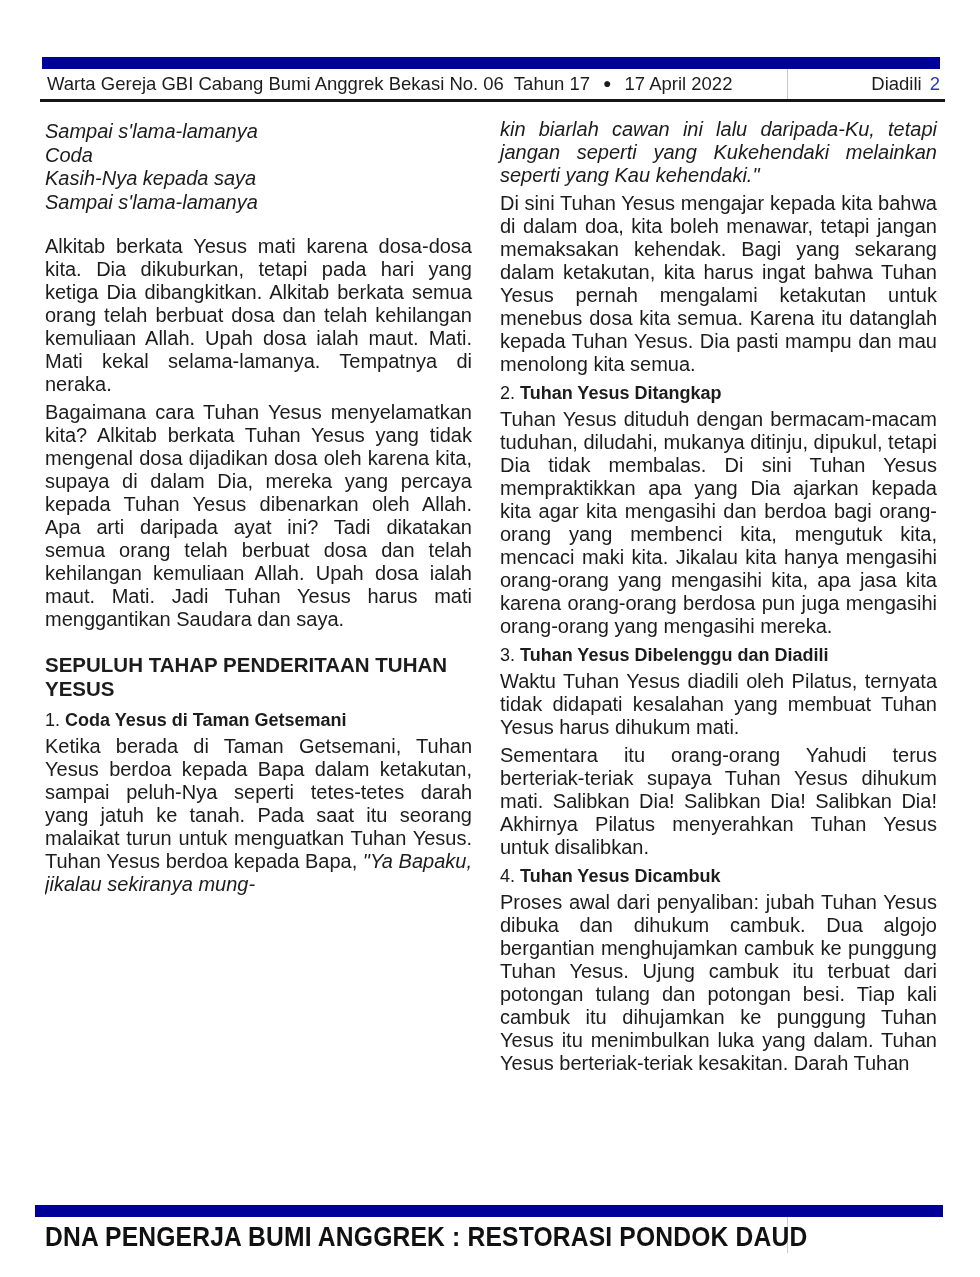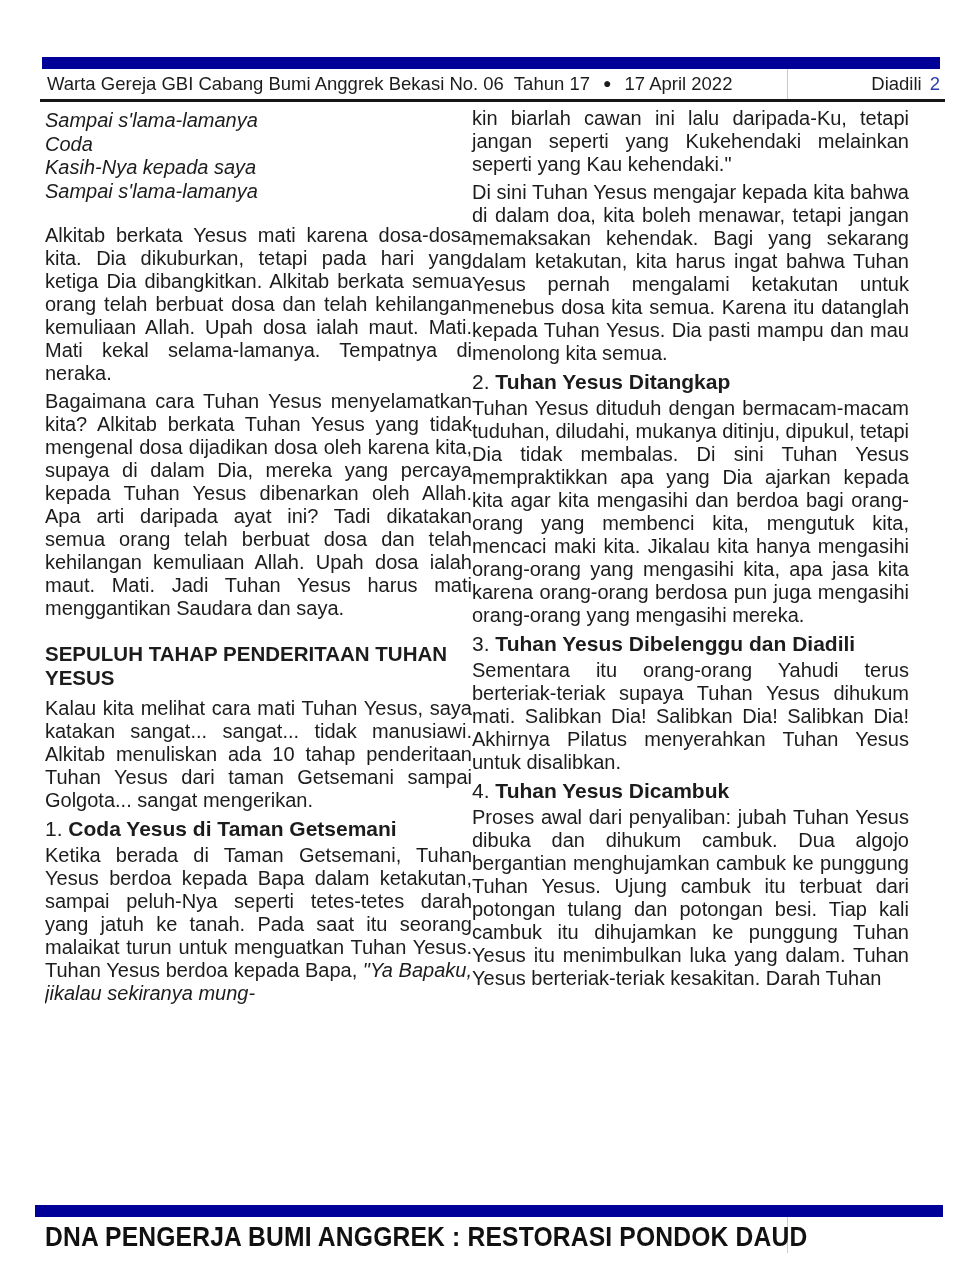"Sampai s'lama-lamanya" .columns { column-gap: none -> 28px; top: 107px -> 118px }
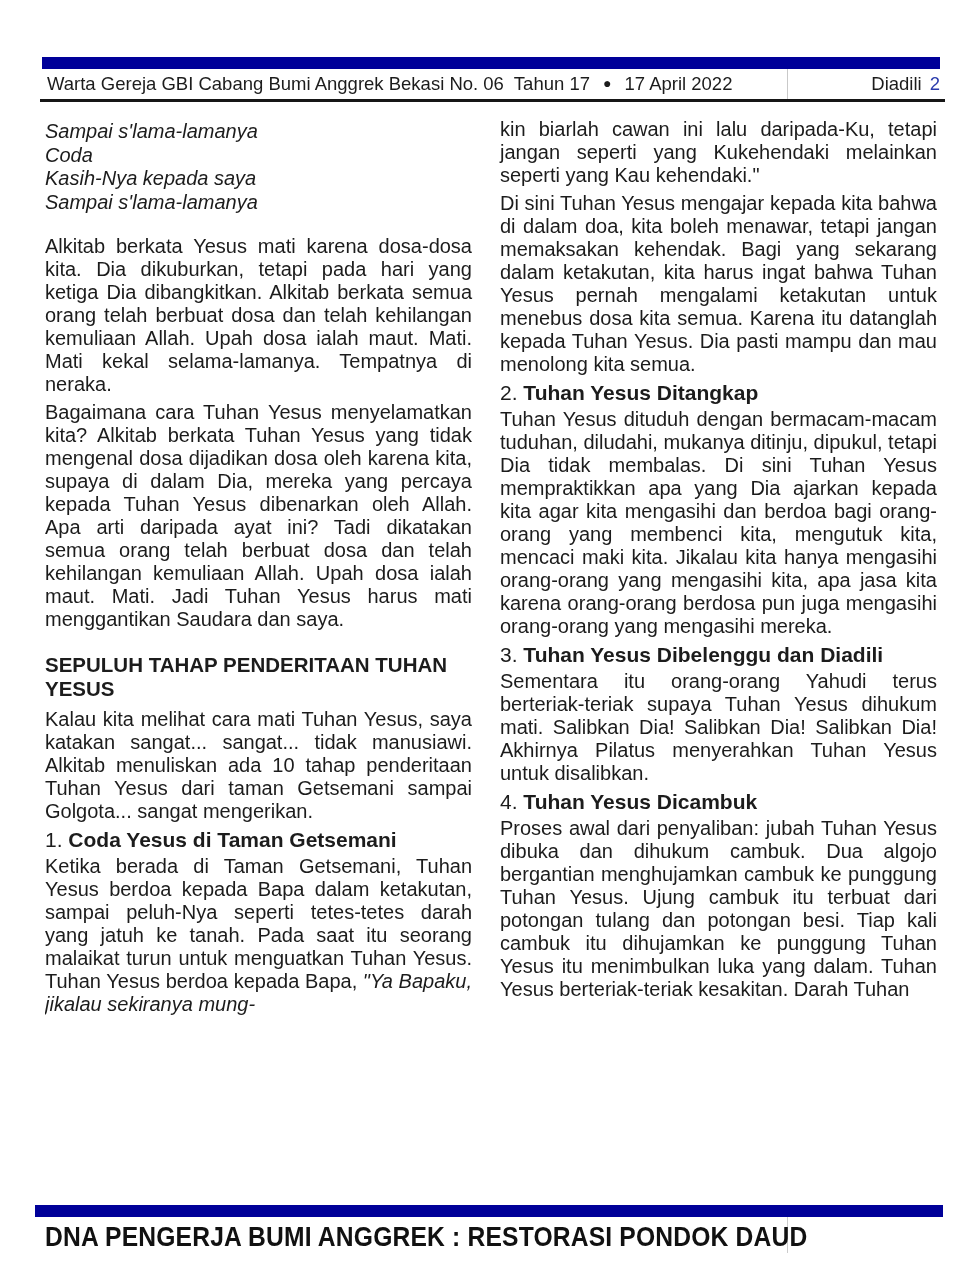"kin biarlah cawan ini lalu" .quote-cont { font-style: none -> italic }
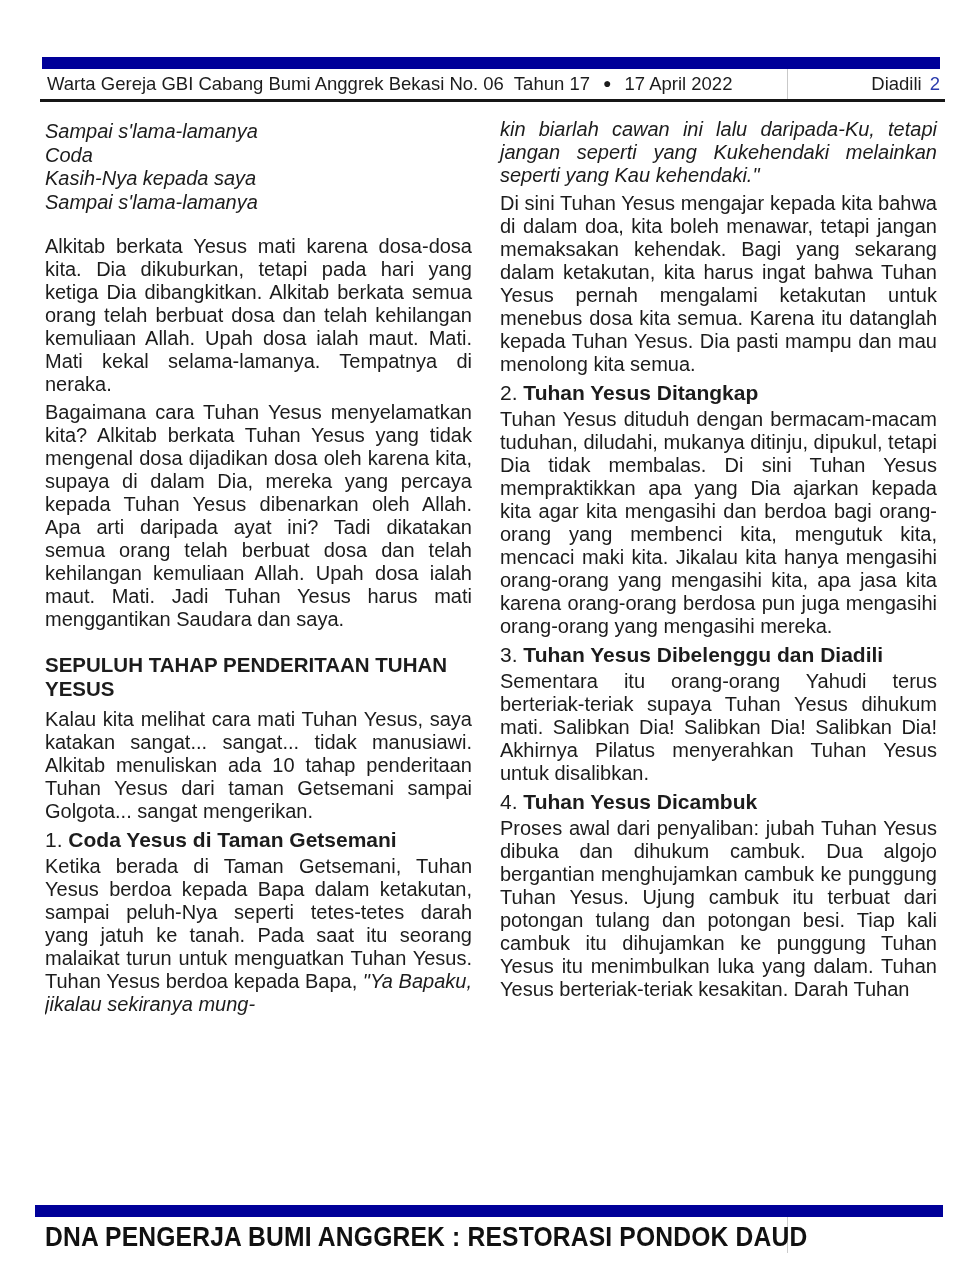"2. Tuhan Yesus Ditangkap" .numhead { font-size: 21px -> 18px }
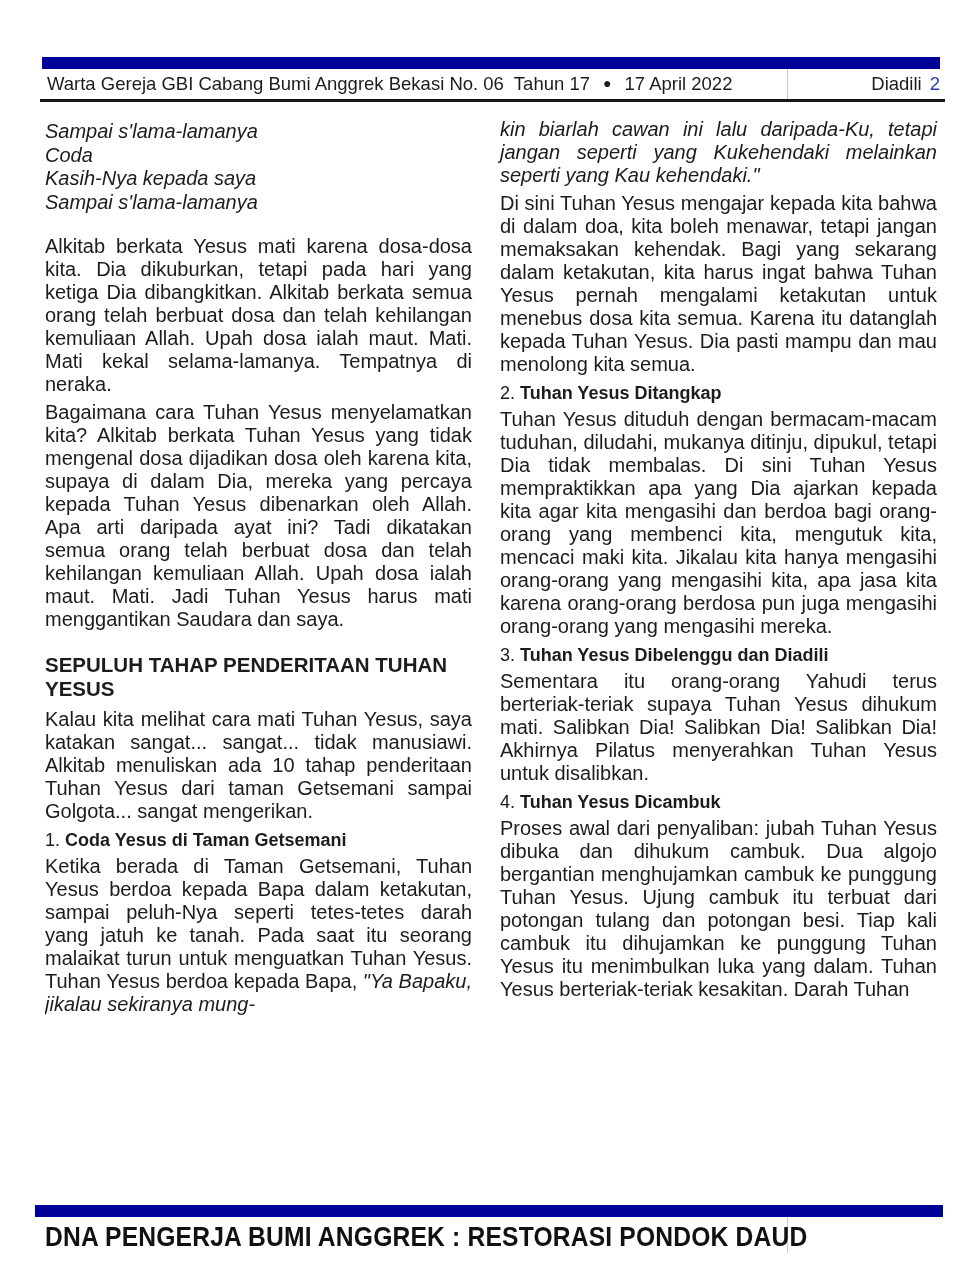"Waktu Tuhan Yesus diadili oleh" p { html: none -> <p>Waktu Tuhan Yesus diadili oleh Pilatus, ternyata tidak didapati kesalahan yang membuat Tuhan Yesus harus dihukum mati.</p> }
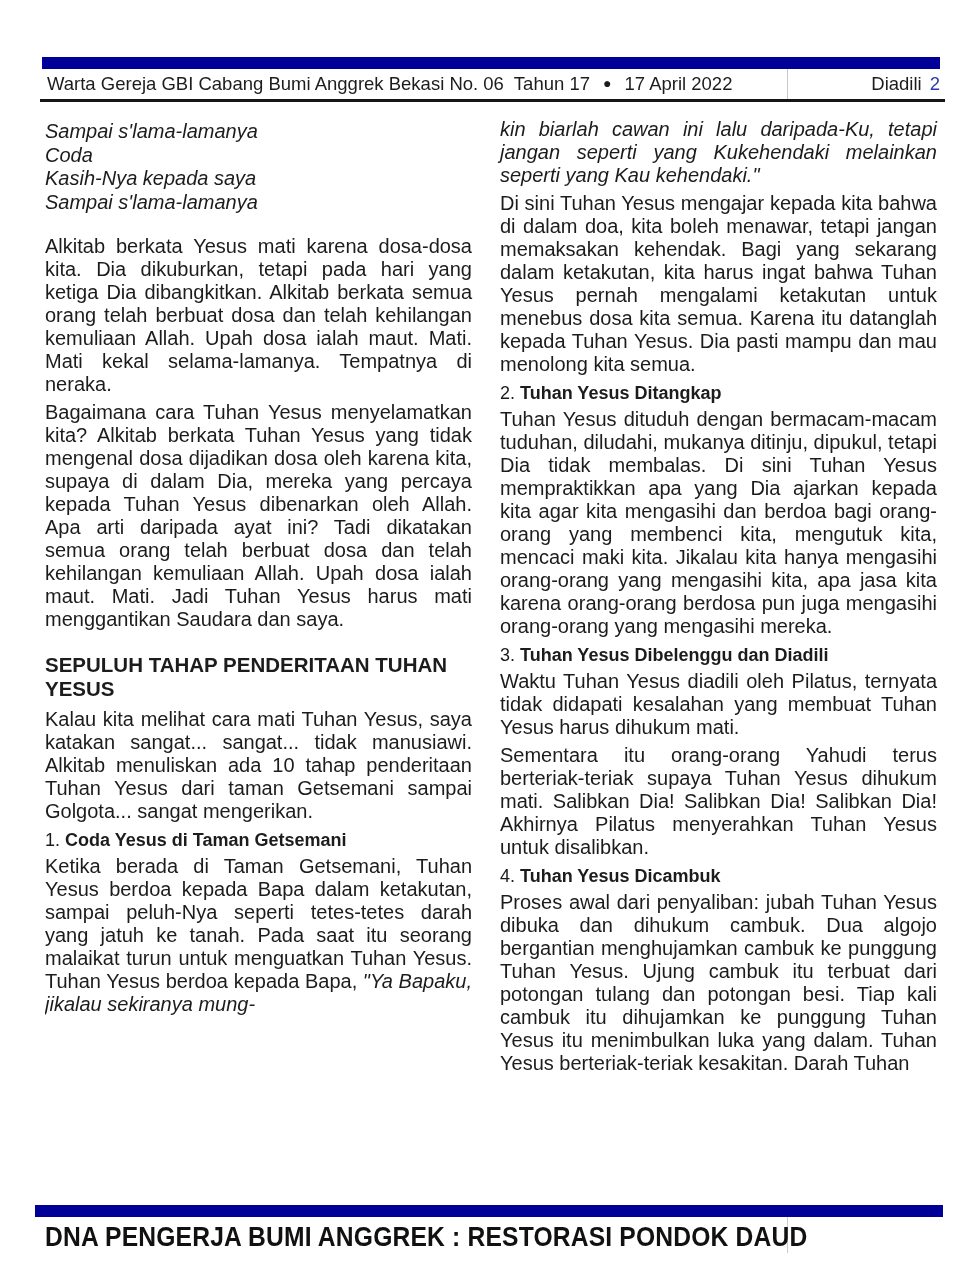"Kalau kita melihat cara mati" p { html: <p>Kalau kita melihat cara mati Tuhan Yesus, saya katakan sangat... sangat... tidak manusiawi. Alkitab menuliskan ada 10 tahap penderitaan Tuhan Yesus dari taman Getsemani sampai Golgota... sangat mengerikan.</p> -> none }
